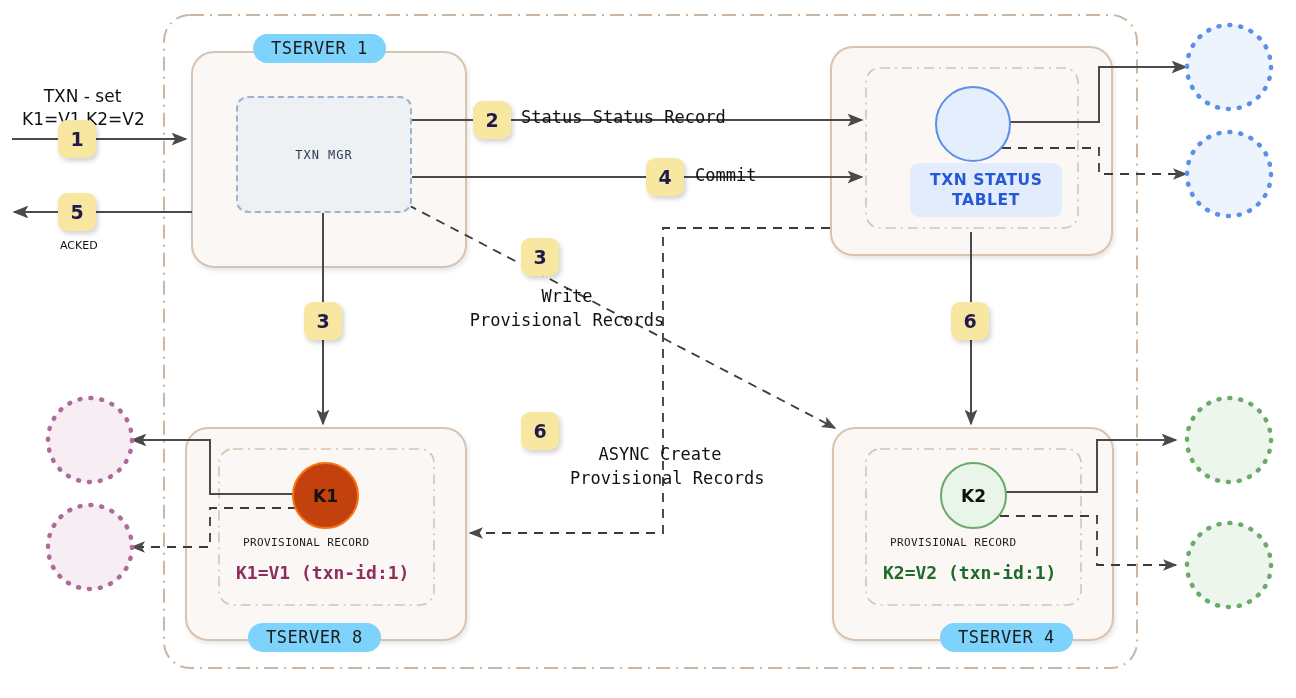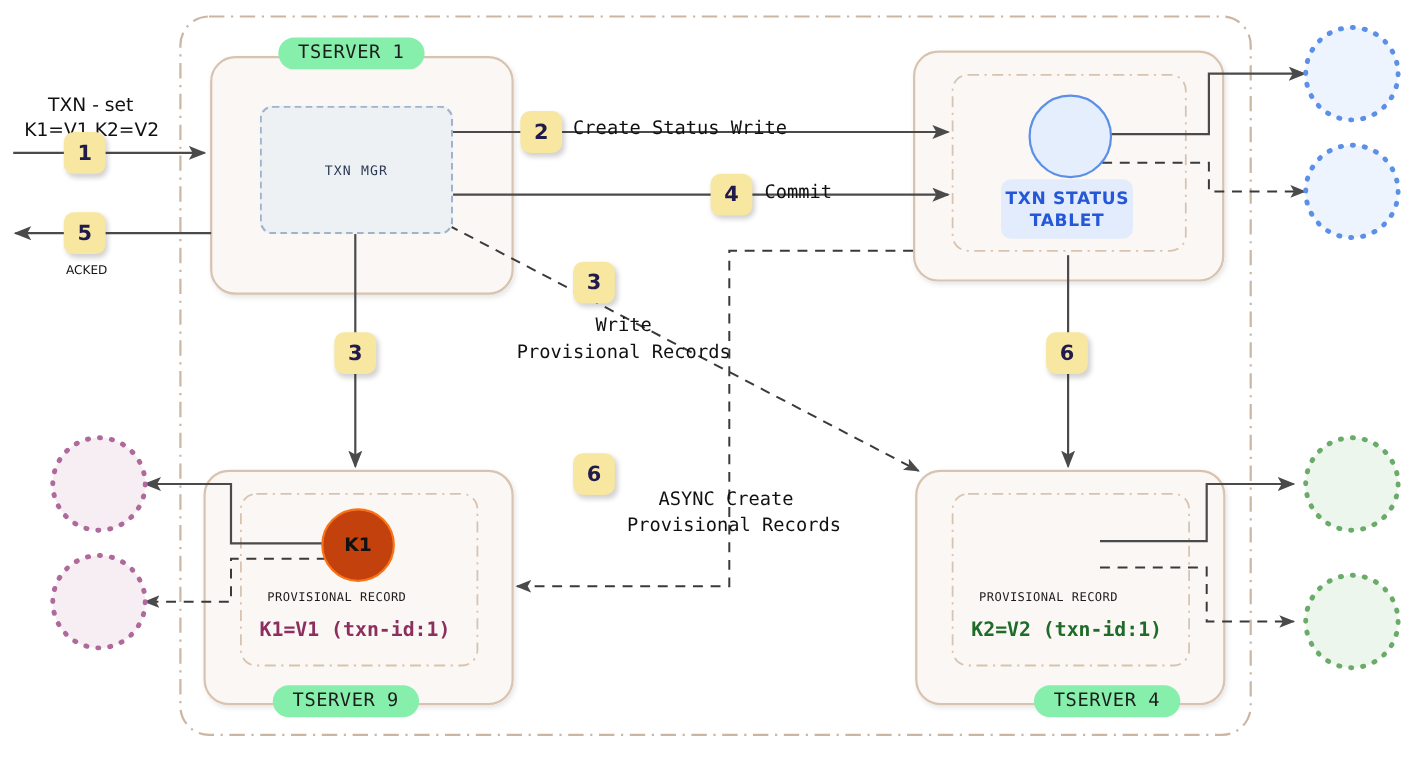"TSERVER 1" .tsv-pill { background: #86efac -> #7dd3fc }
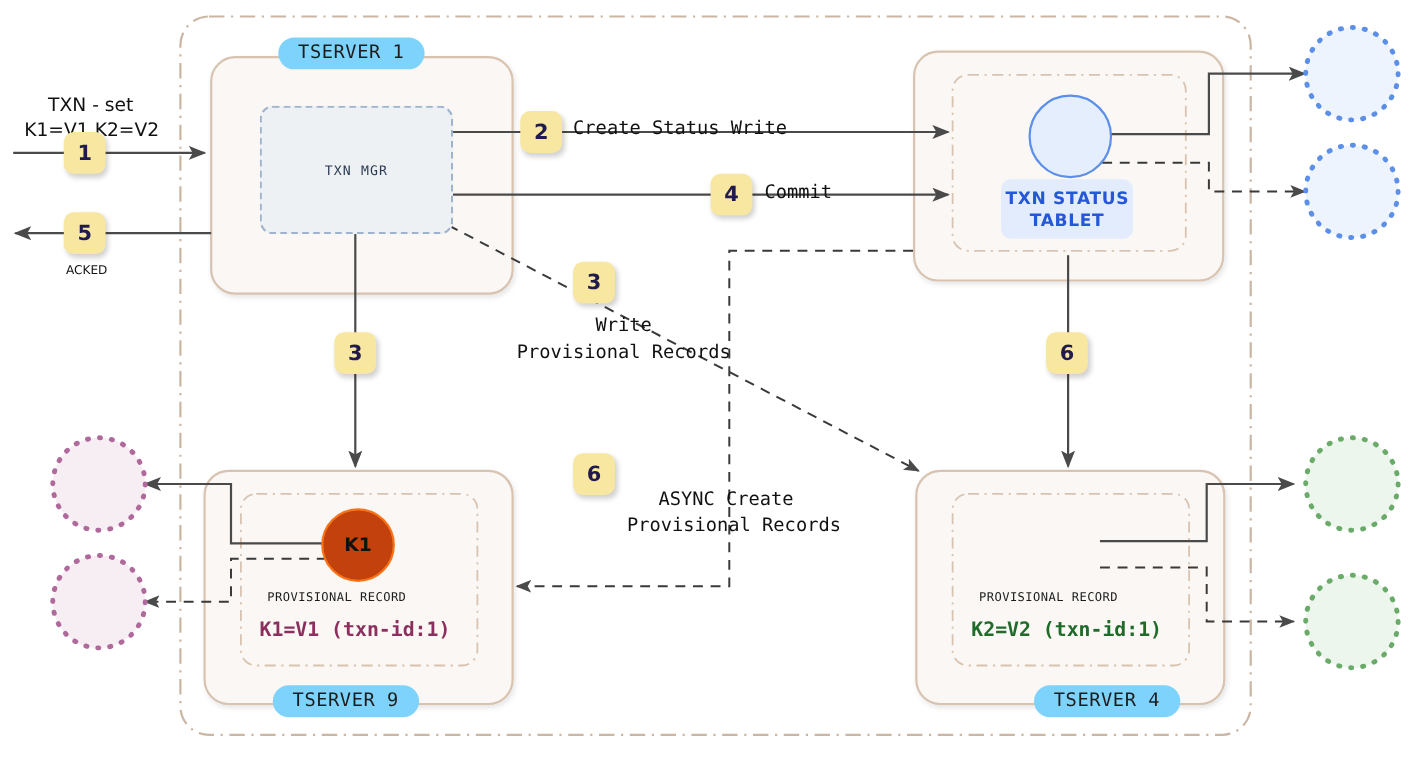"Create Status Write" div.label-edge { text: Create Status Write -> Status Status Record }
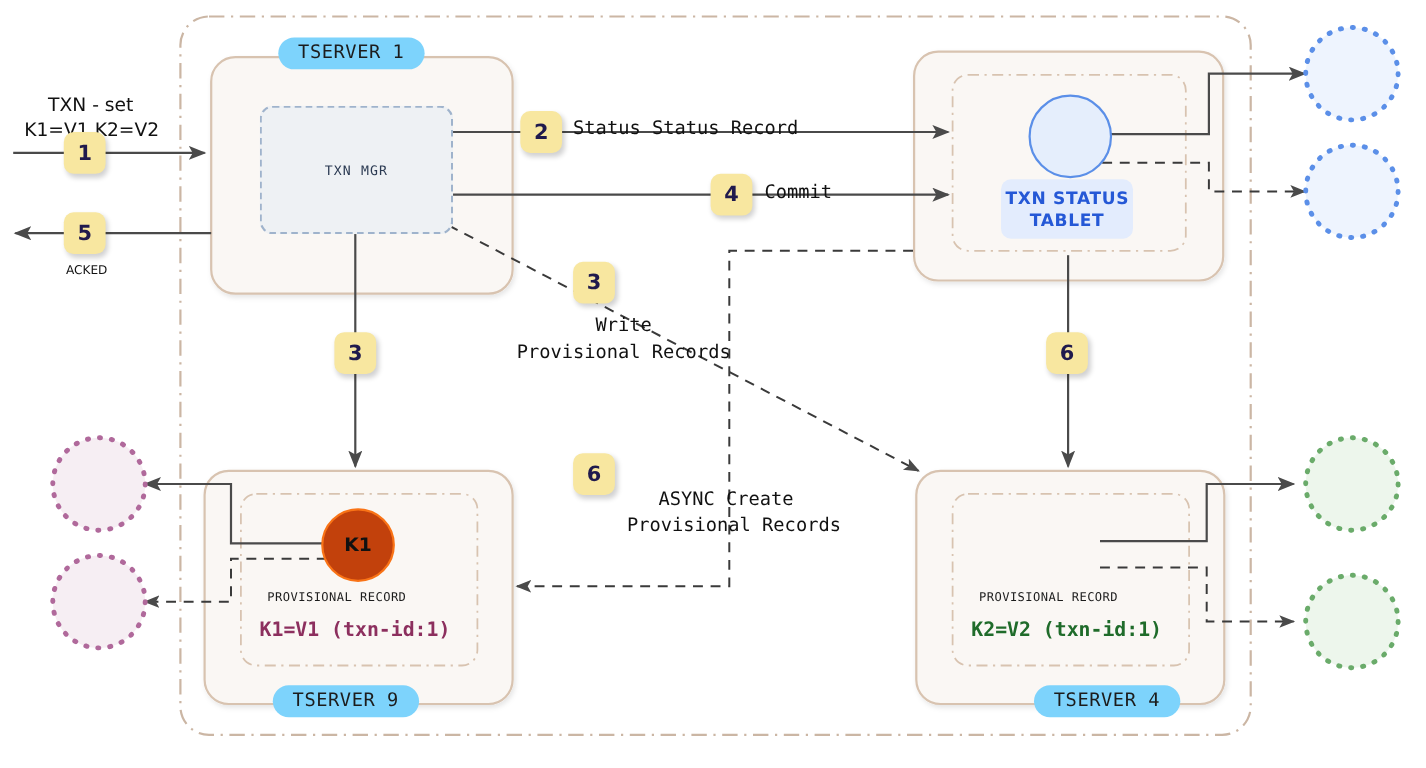"TXN STATUS" .status-chip { padding: 7px 4px -> 7px 20px }
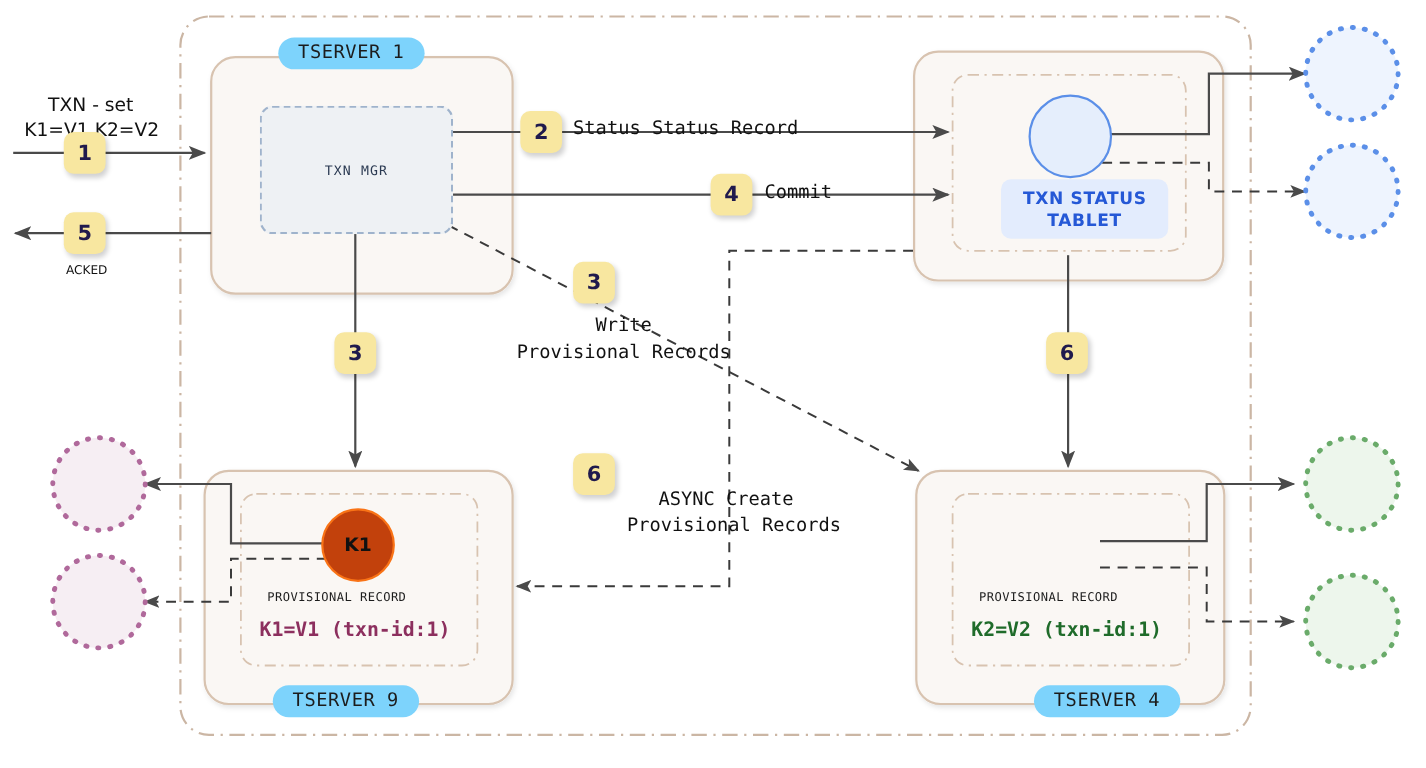"K2" div.keycircle { html: none -> <div> <span>K2</span> </div> }
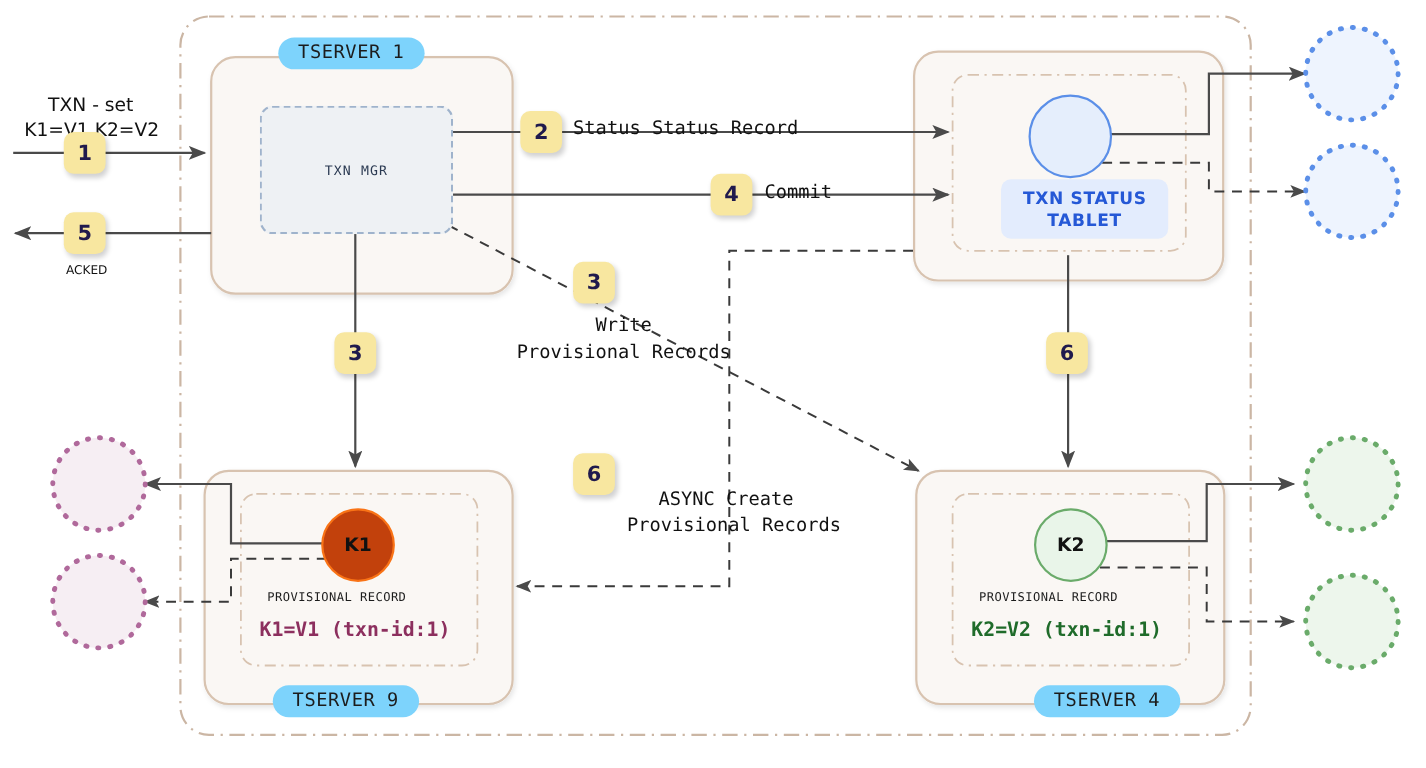"TSERVER 9" div.tsv-pill { text: 9 -> 8 }
